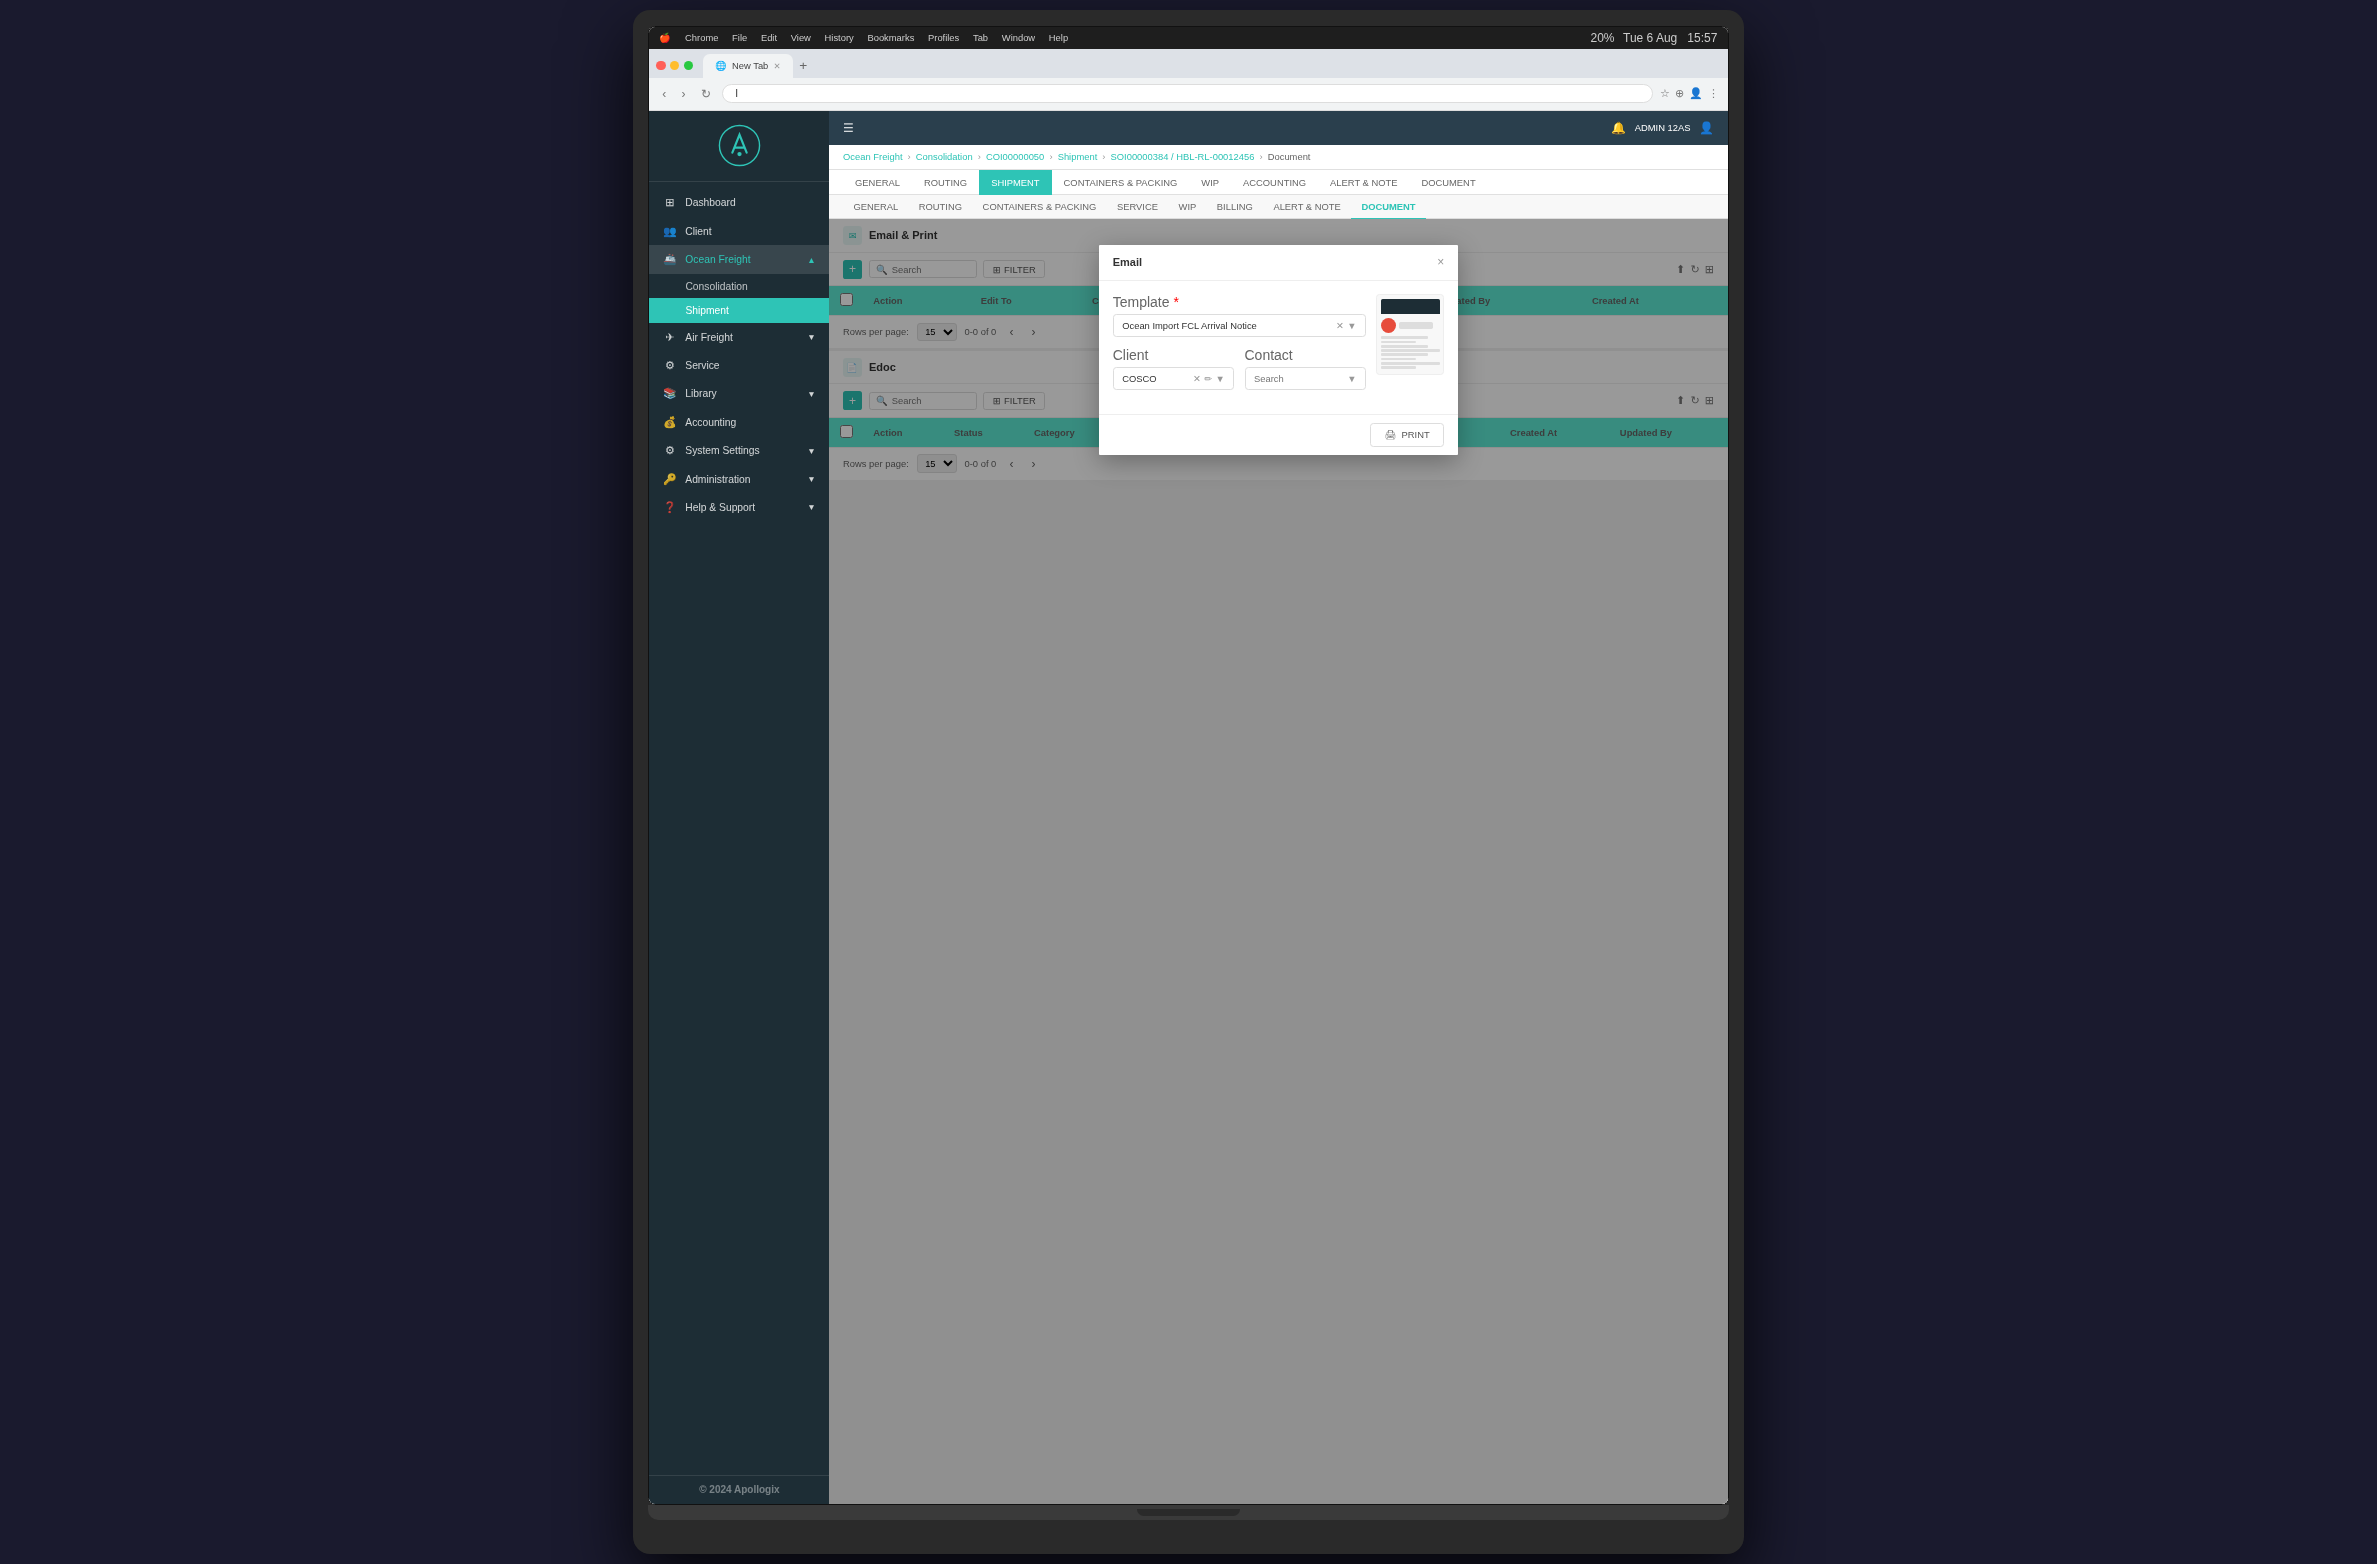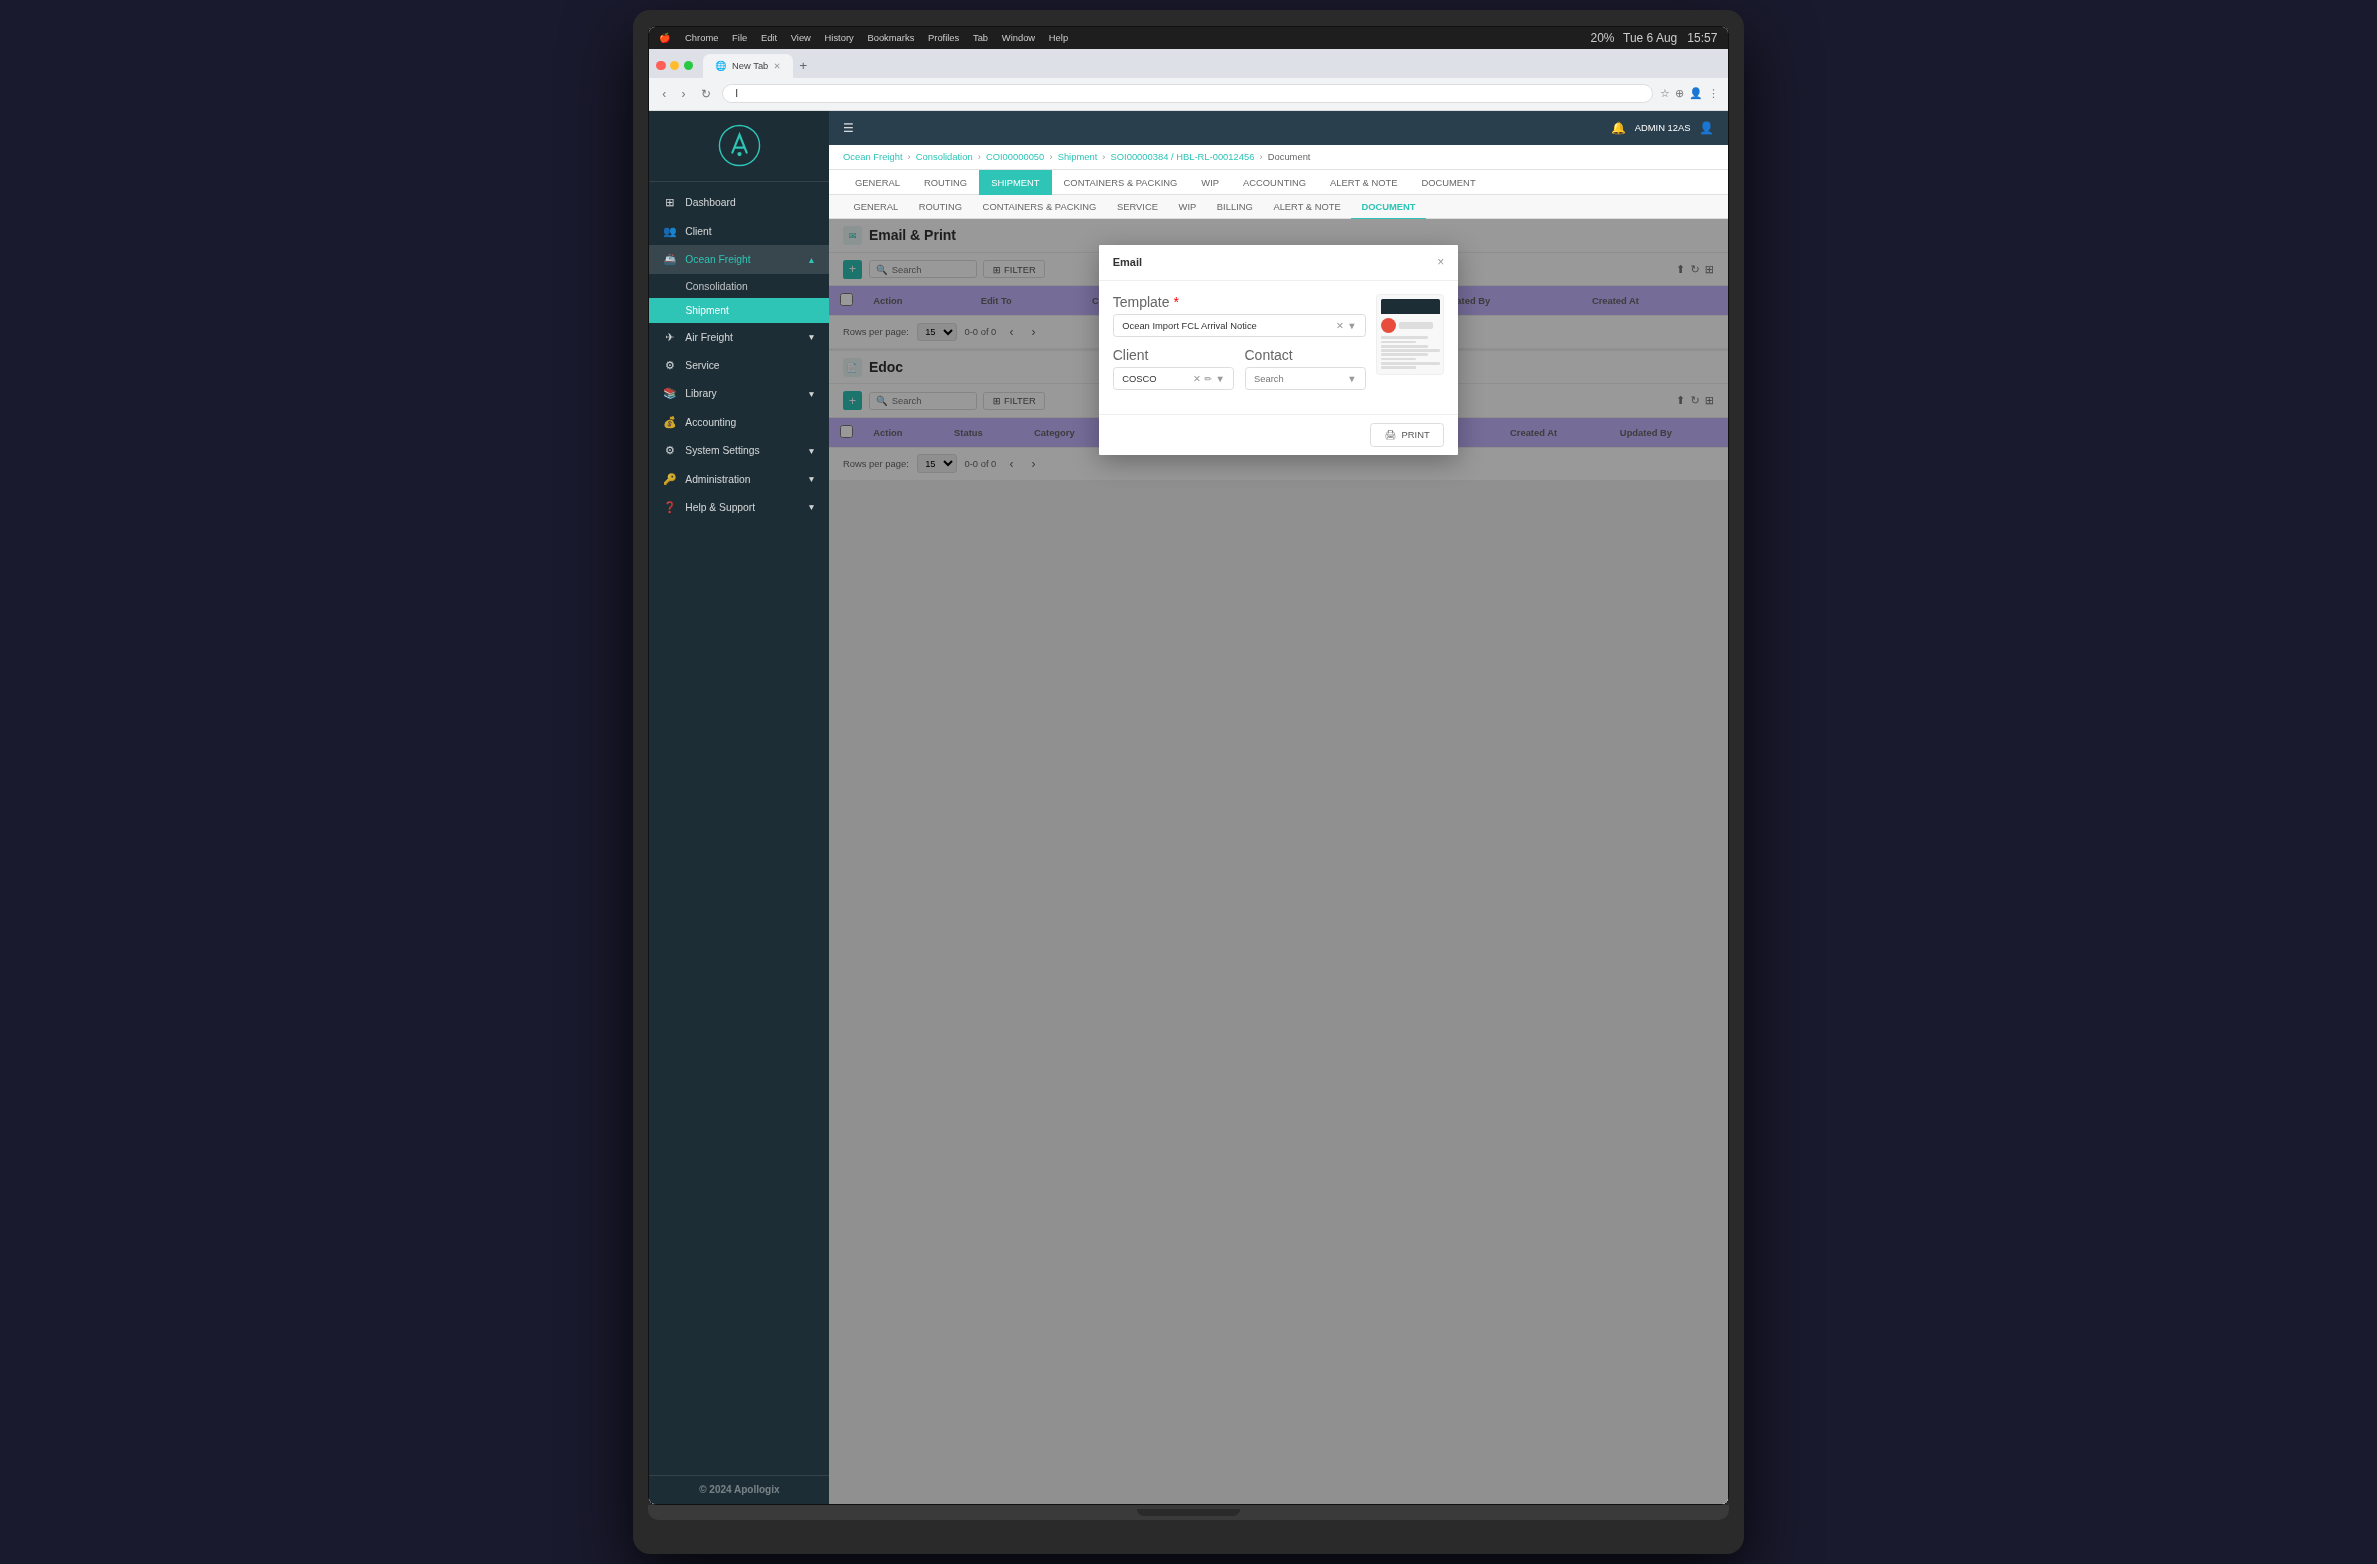"Email & Print" .section-title { font-size: 14px -> 11px }
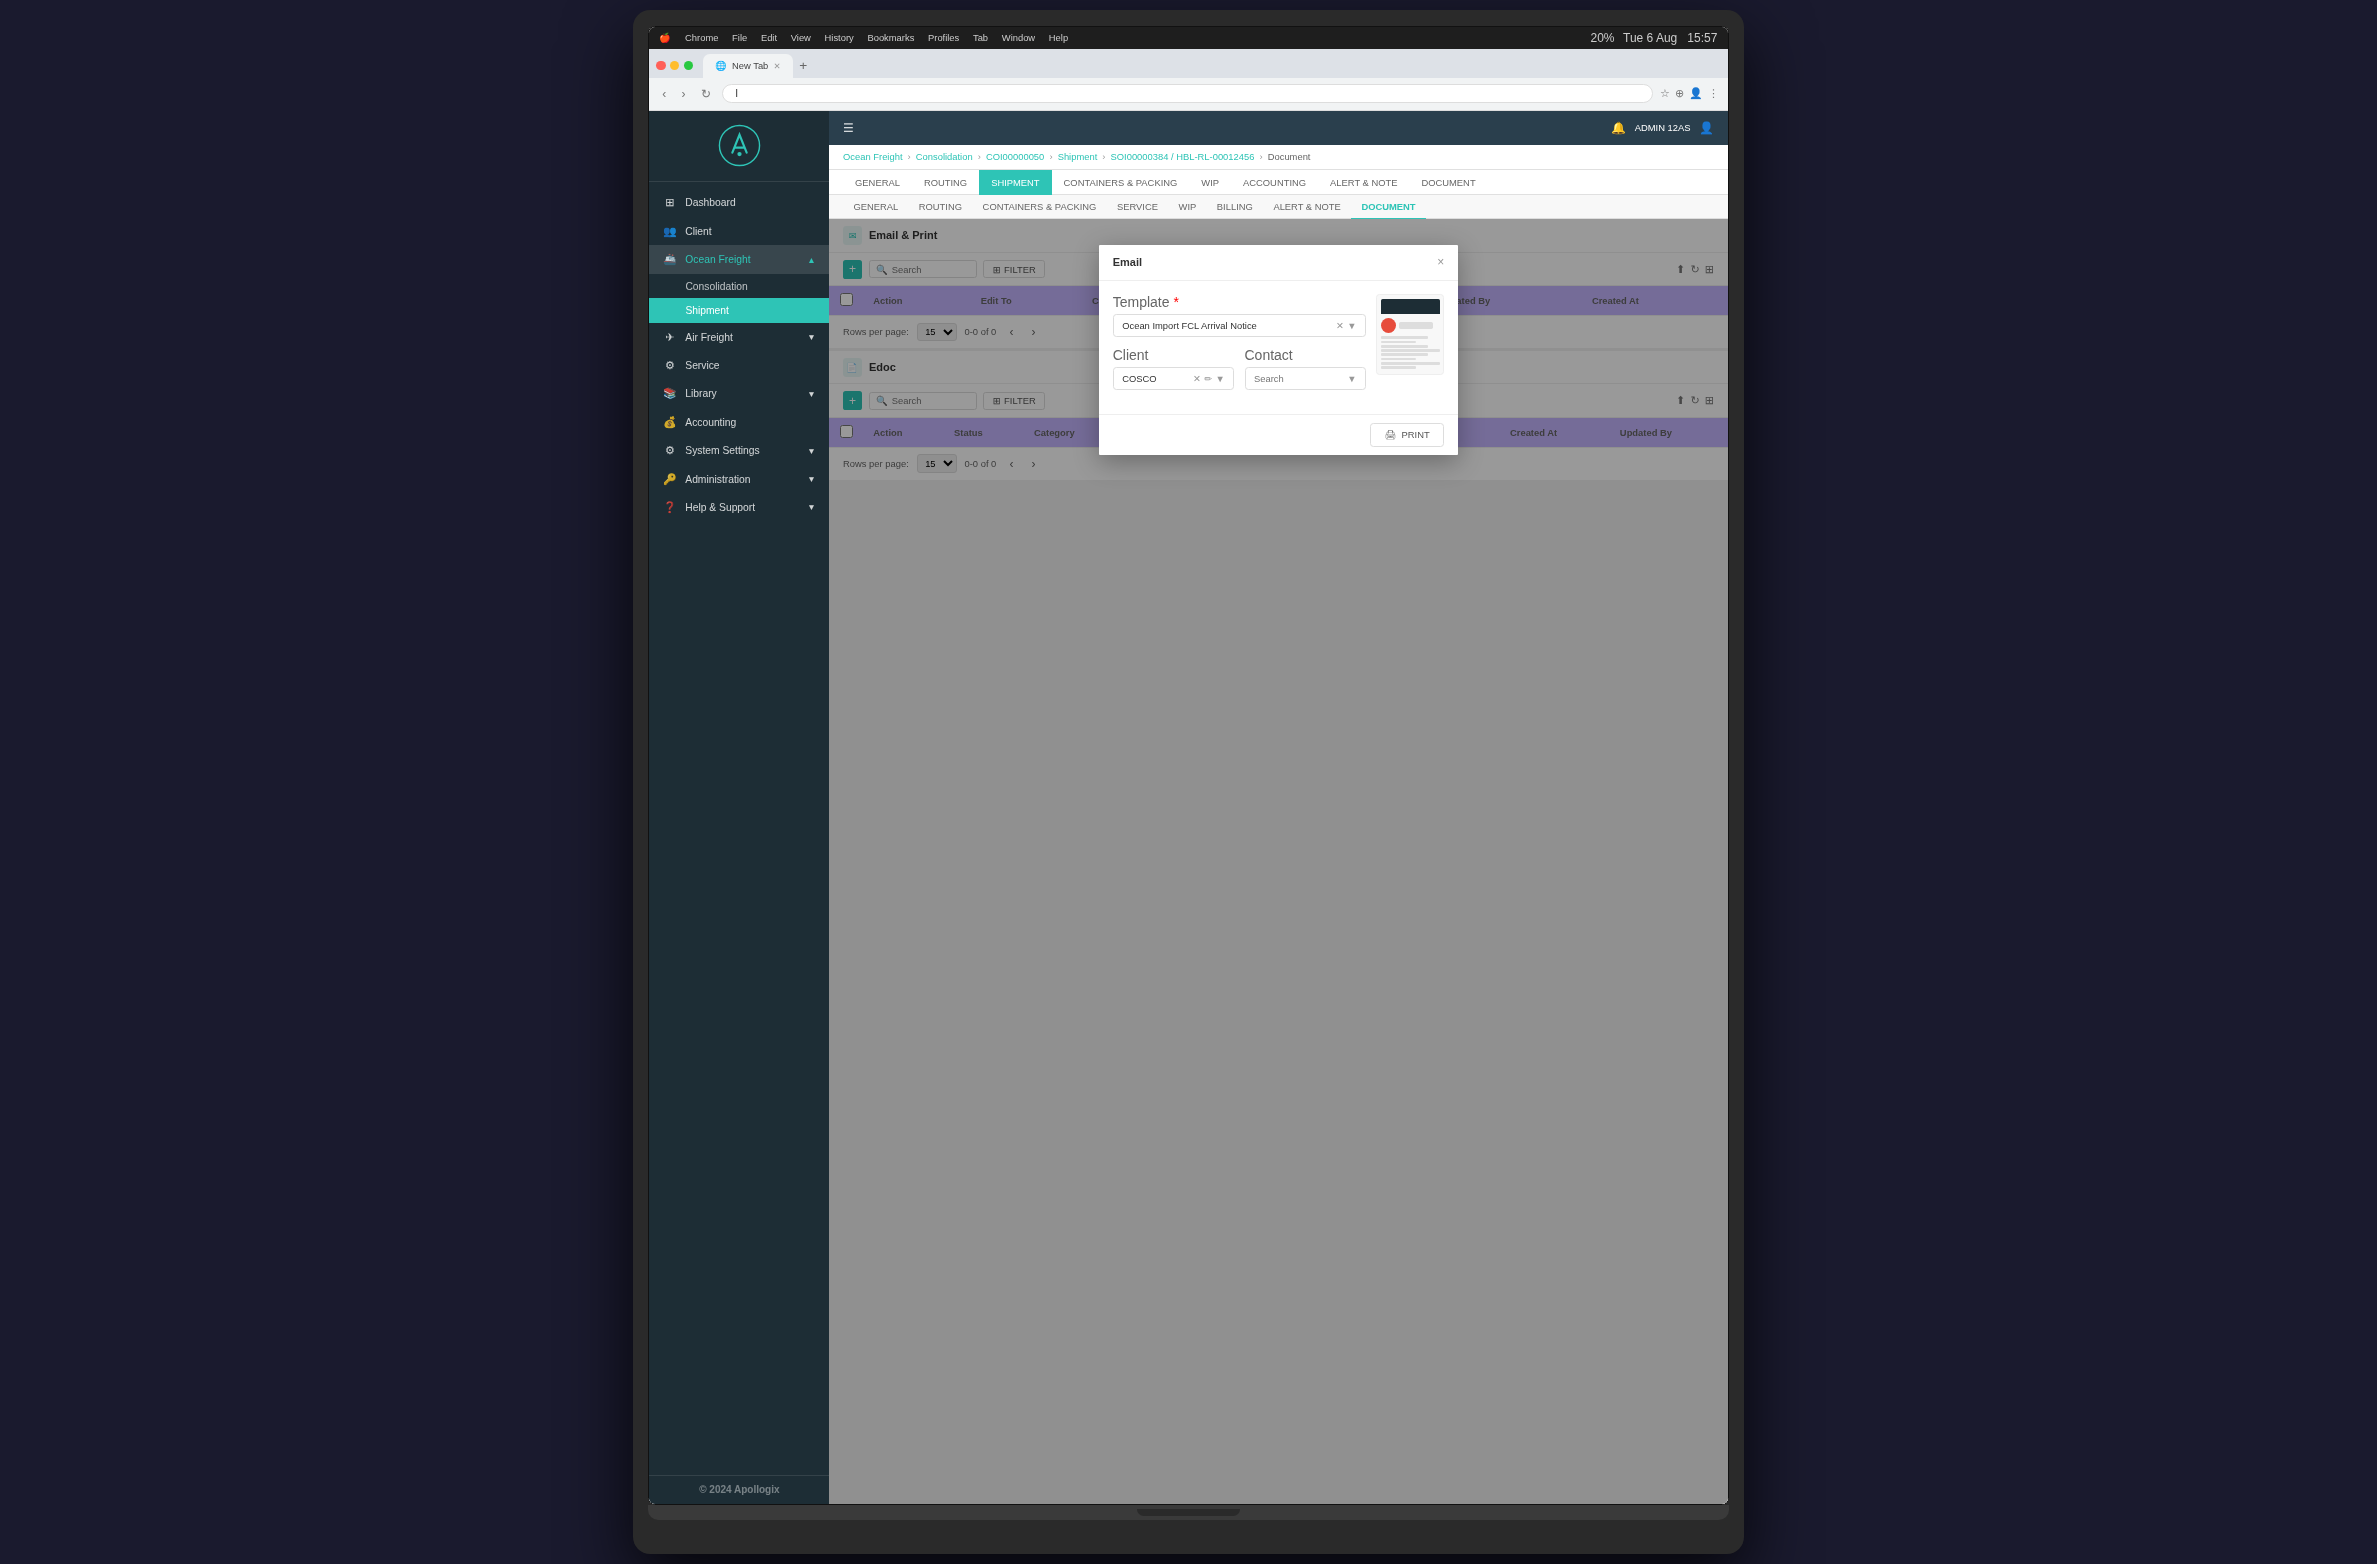"Action" th { background: #c4b5fd -> #5eead4 }
